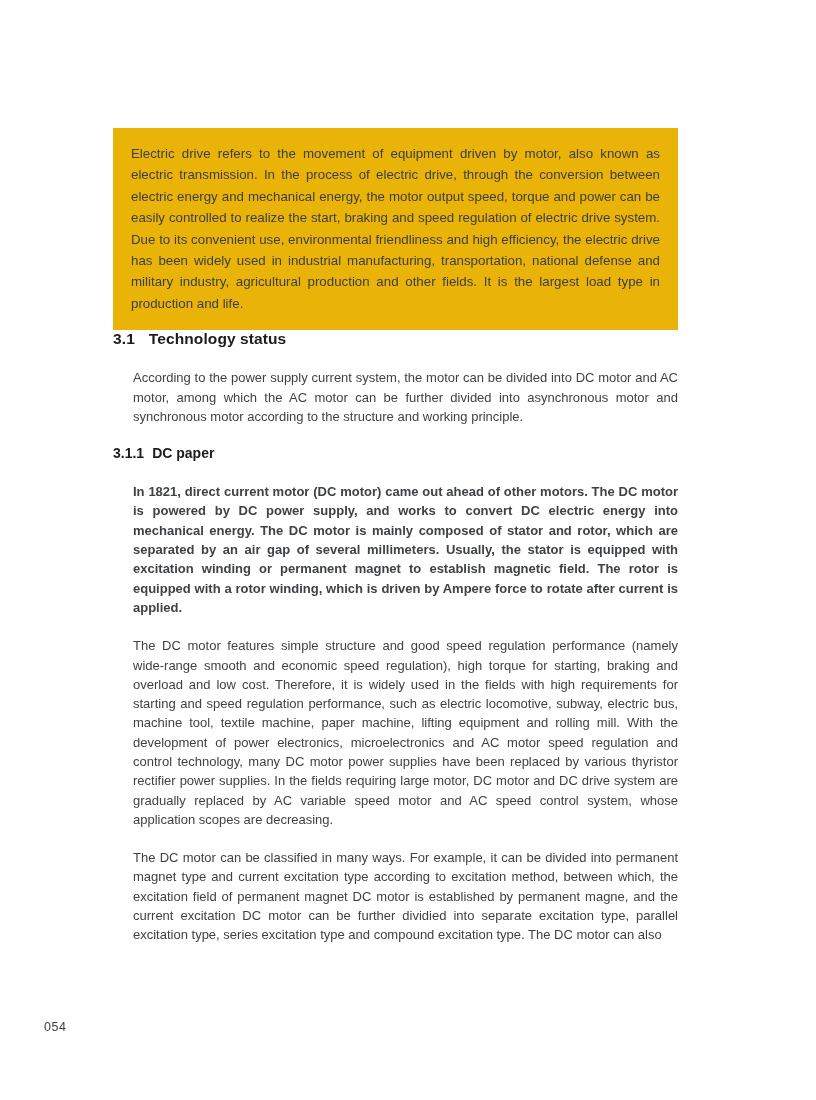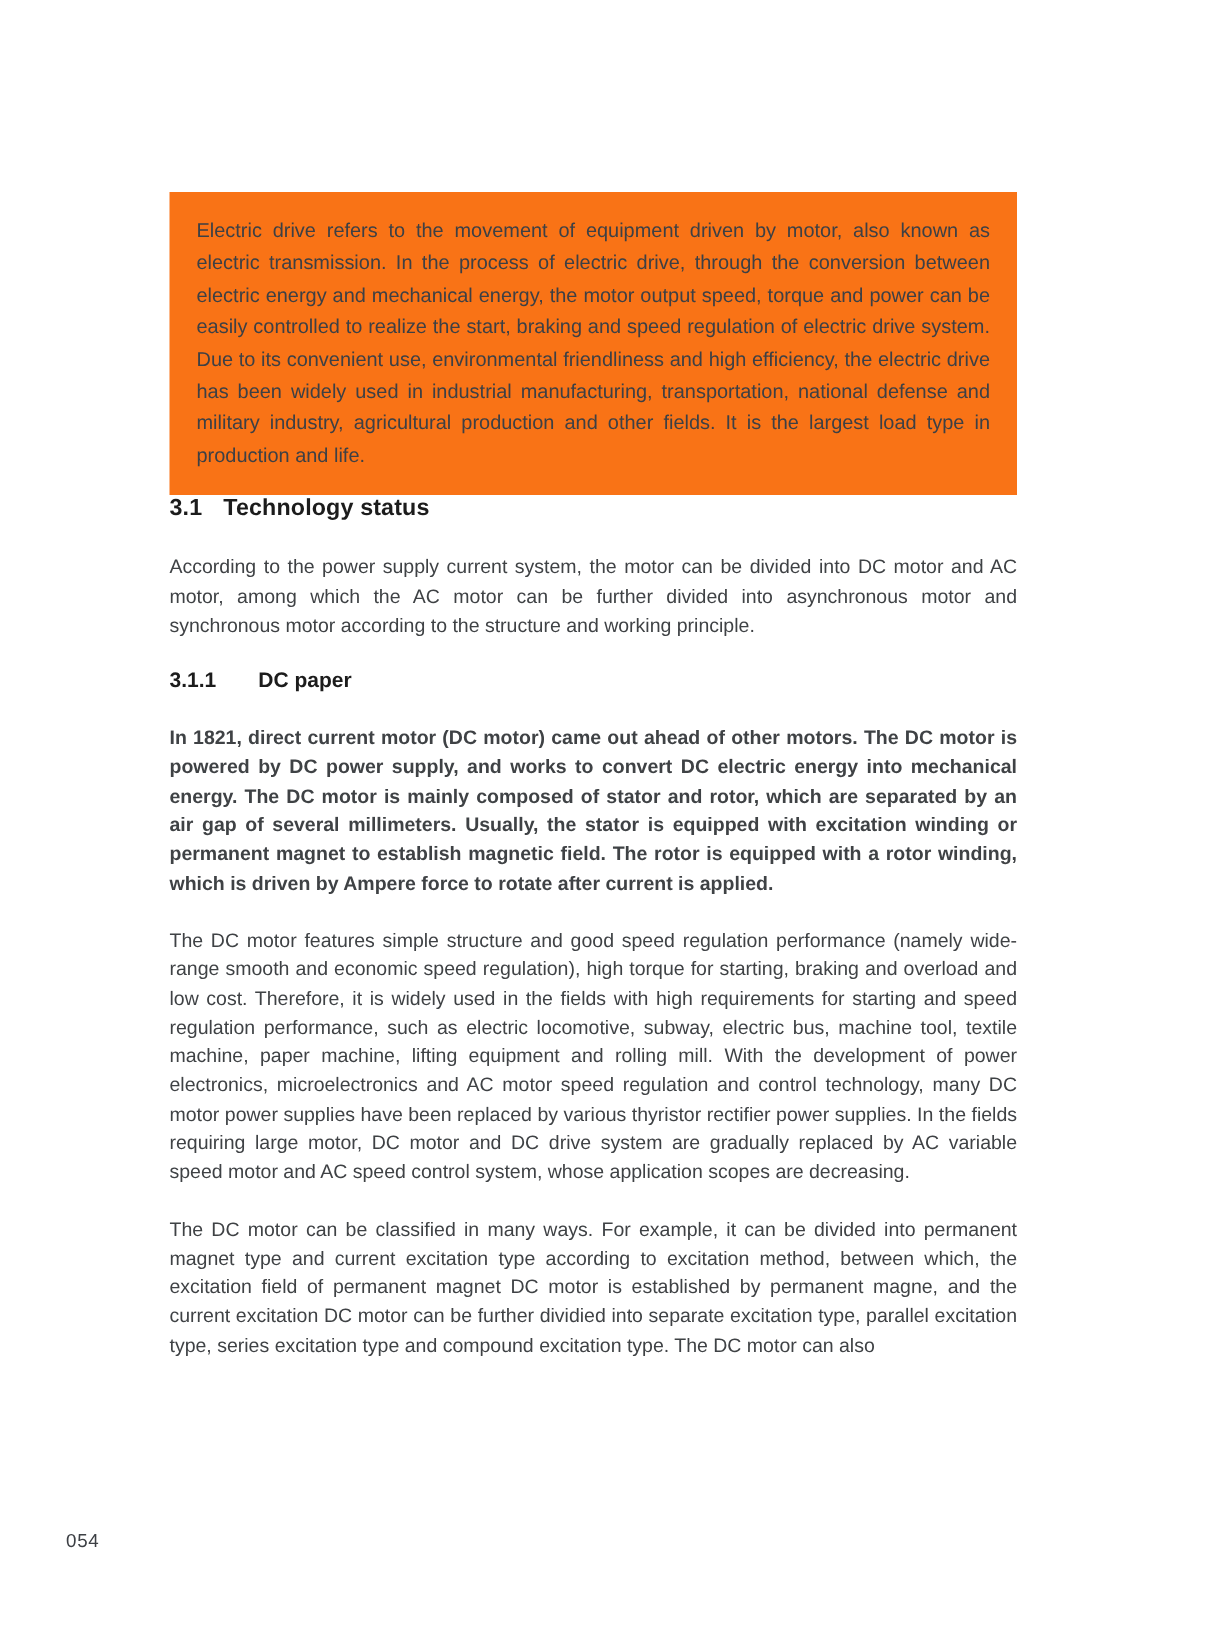"Electric drive refers to the" div.intro-box { background: #f97316 -> #eab308 }
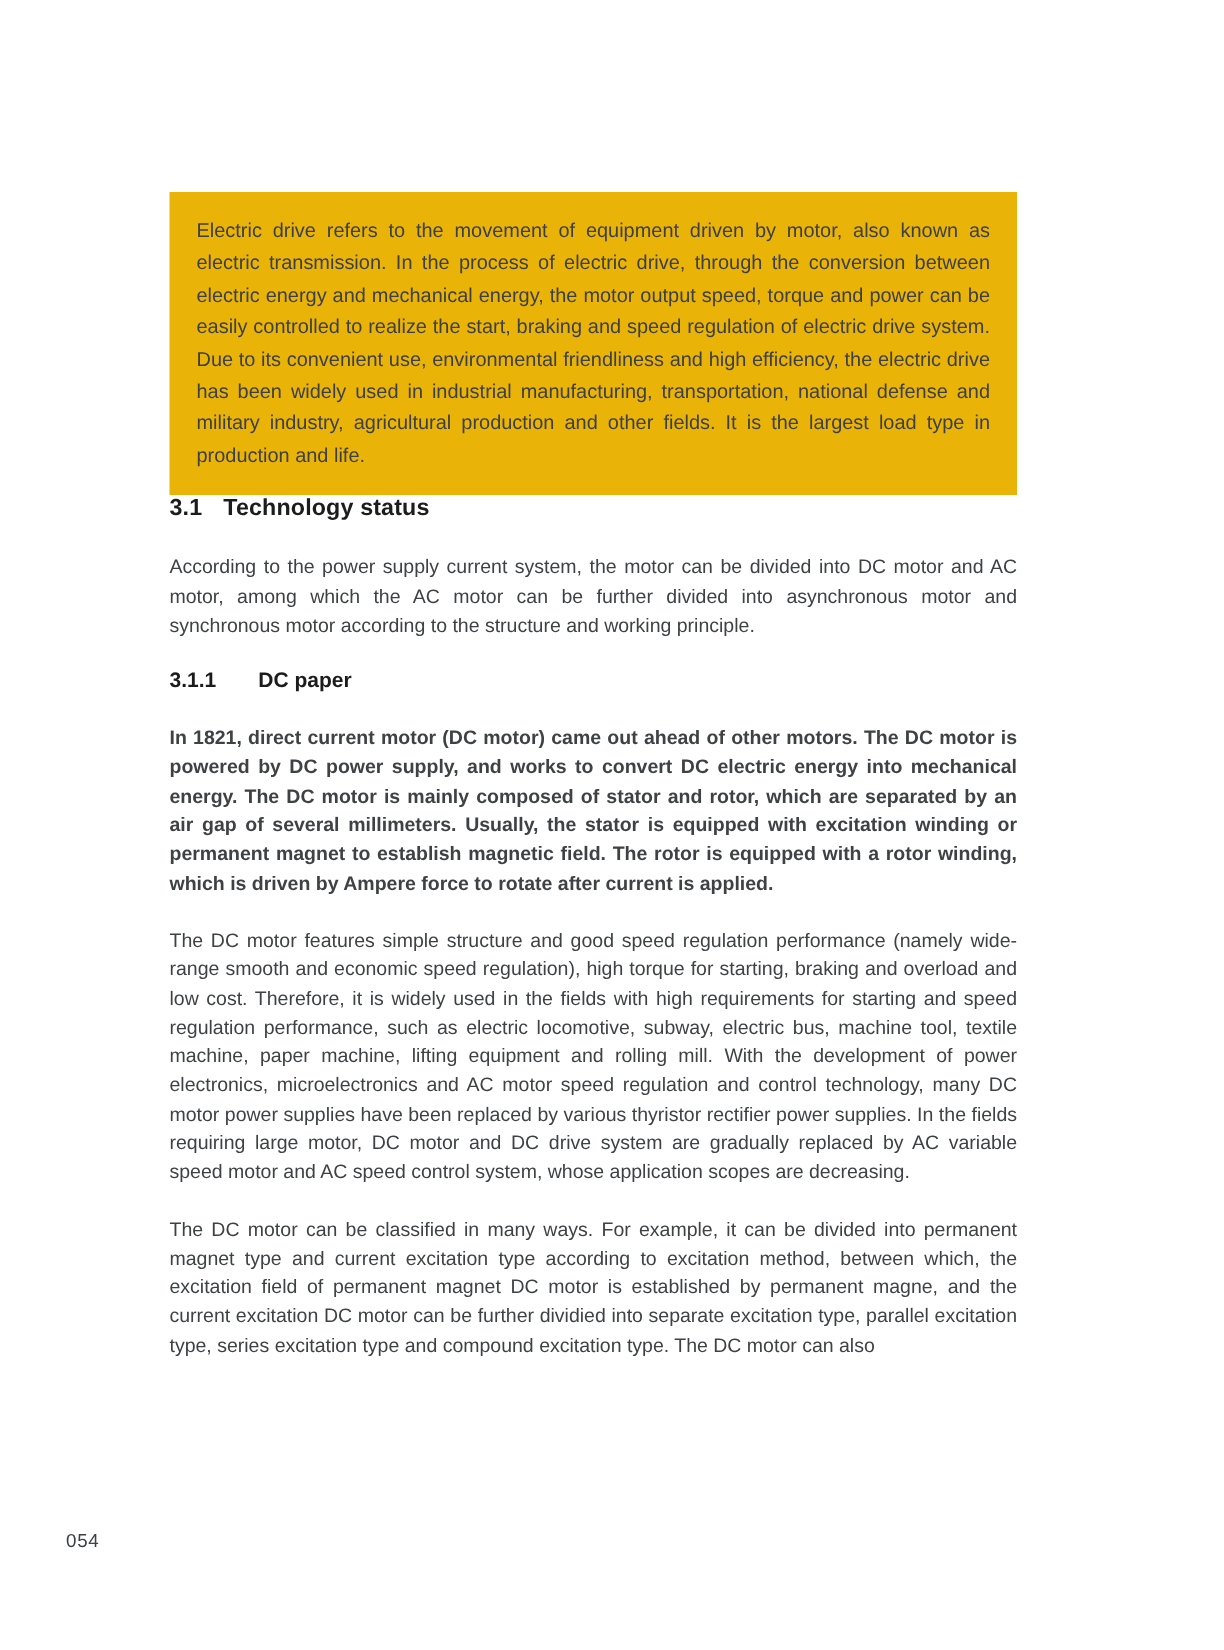"According to the power supply" p.body { margin-left: none -> 20px }
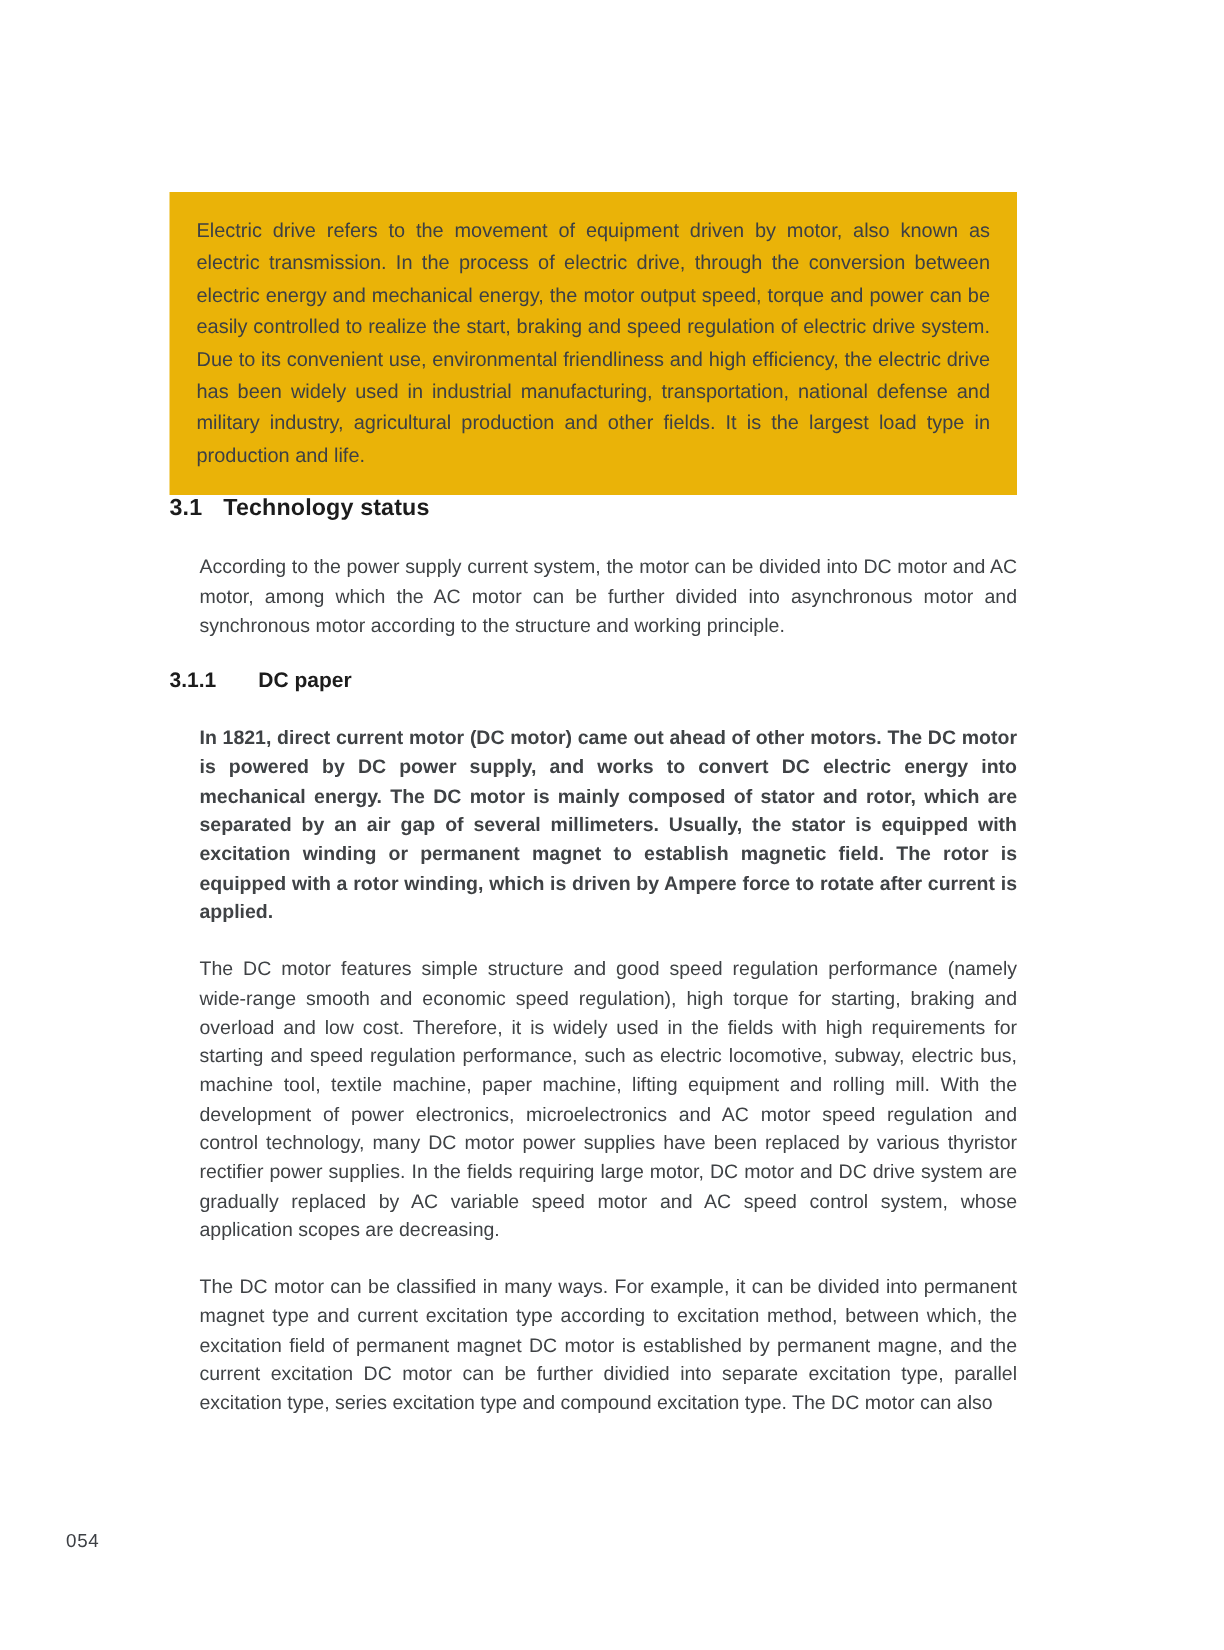"3.1.1" h3.subsection-heading .sec-num { margin-right: 28px -> 8px }
